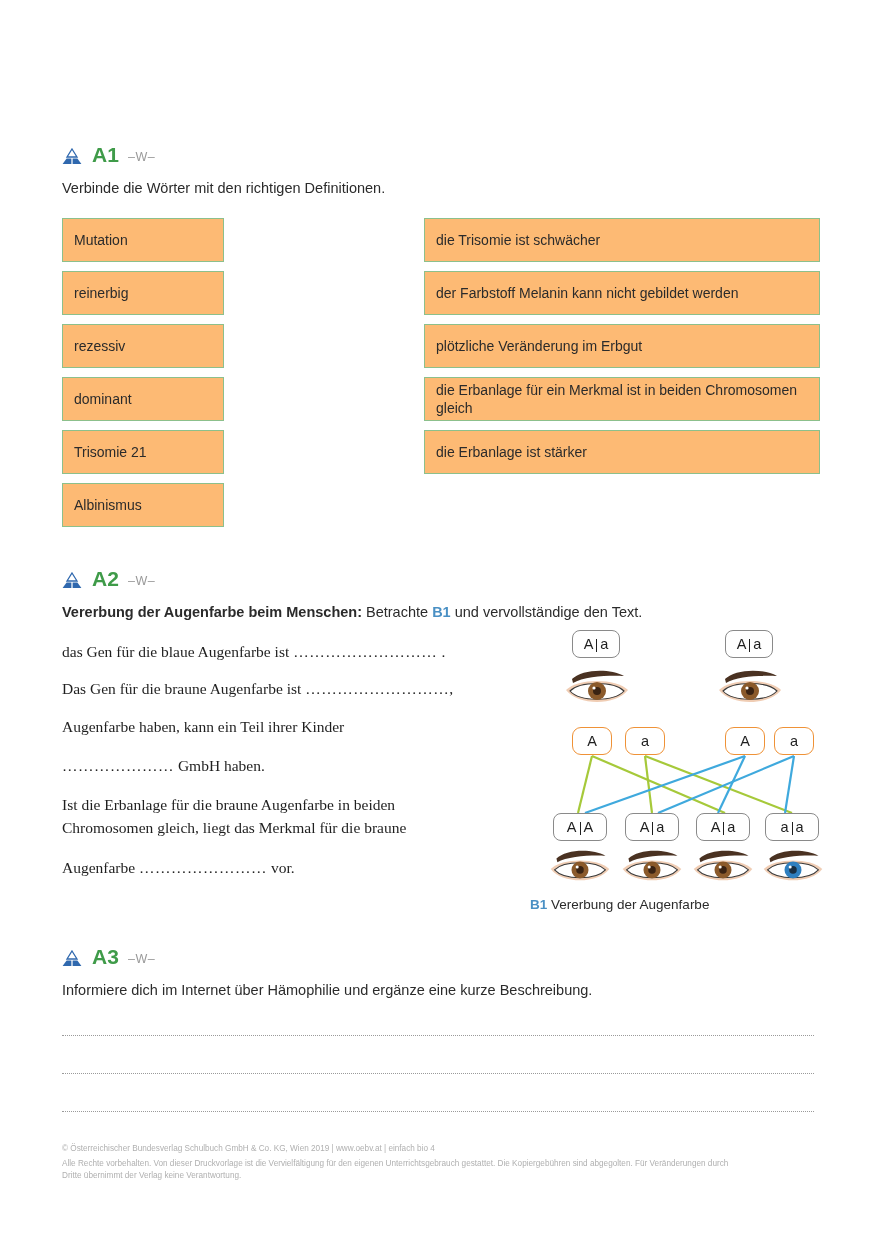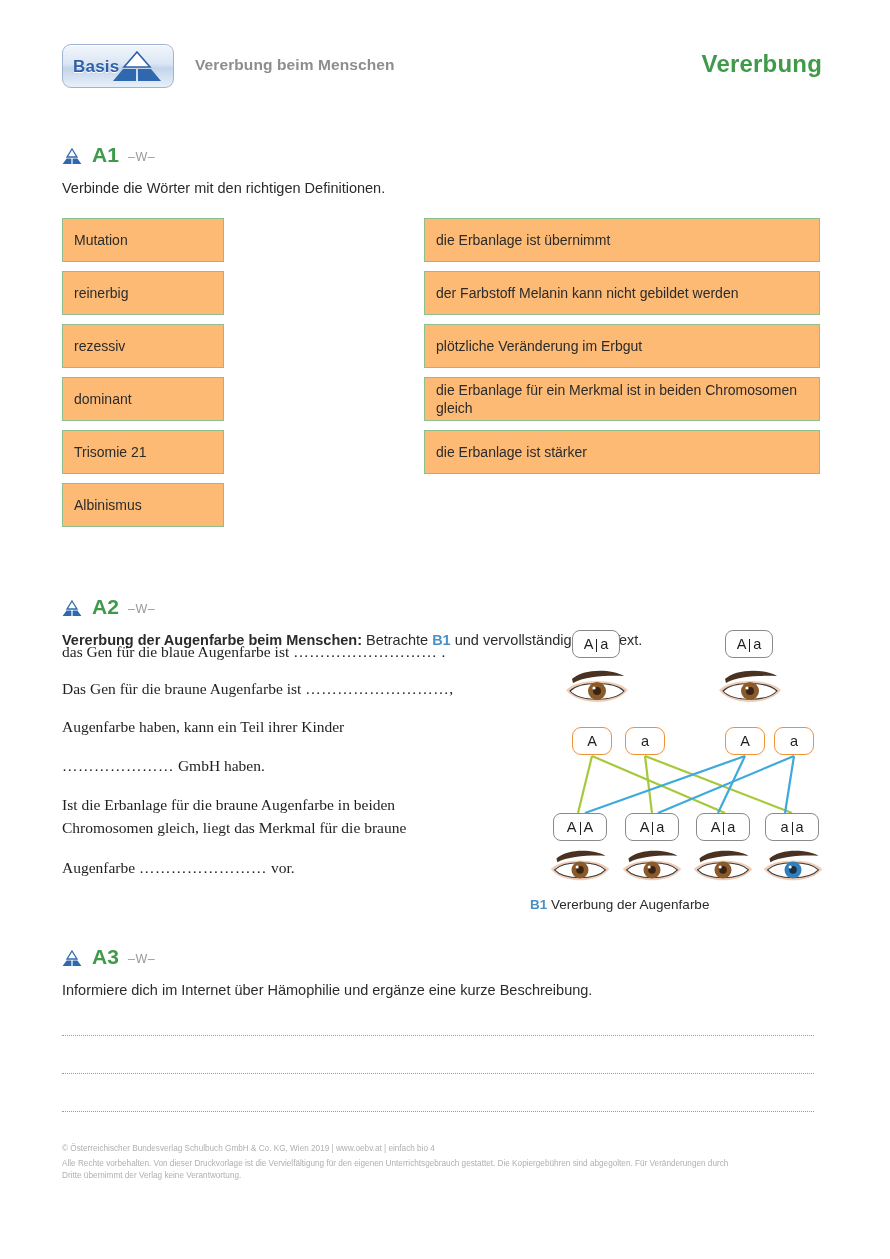"Basis" div.header { html: <div> <div> <span>Basis</span> <svg> <polygon></polygon> <polygon></polygon> <polygon></polygon> </svg> </div> <div>Vererbung beim Menschen</div> <div>Vererbung</div> </div> -> none }
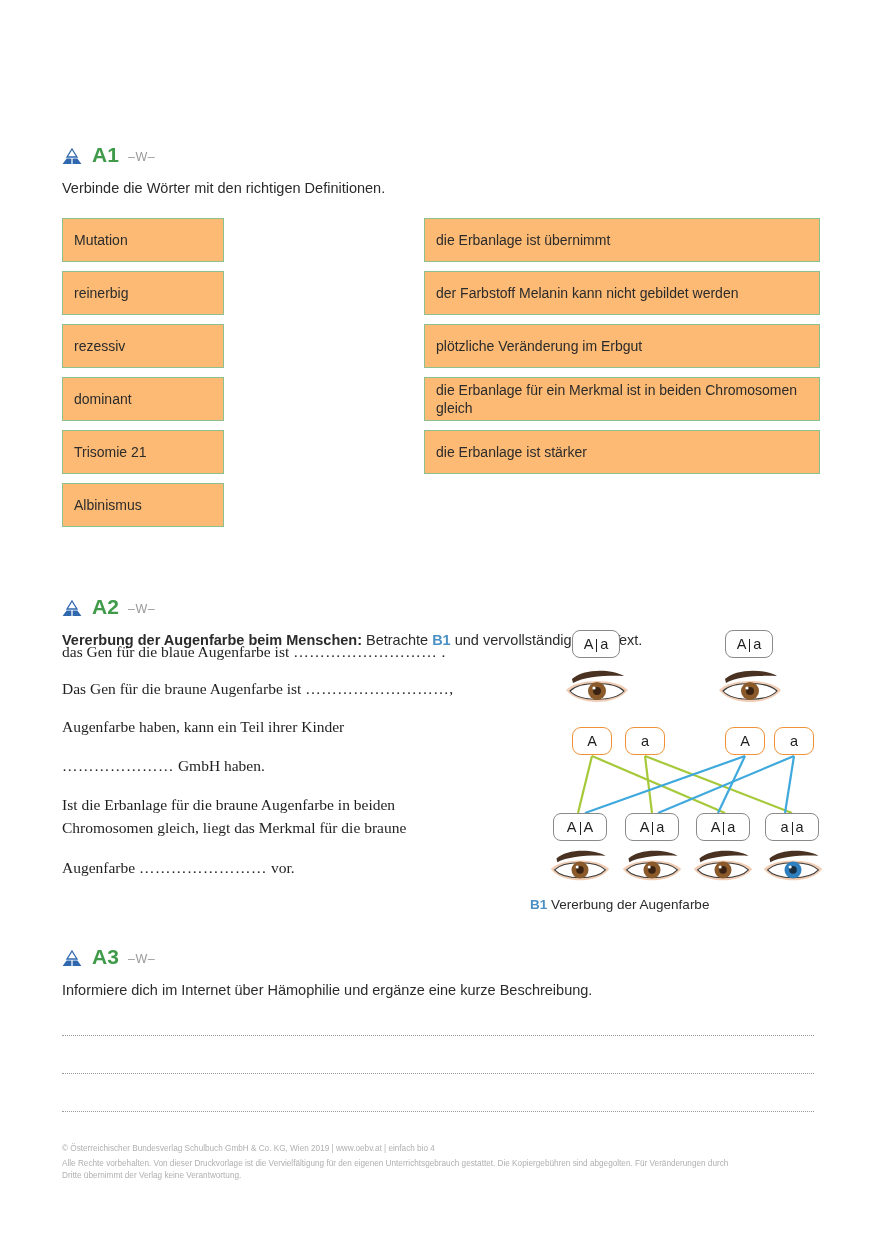"die Erbanlage ist übernimmt" div.m-box { text: Erbanlage ist übernimmt -> Trisomie ist schwächer }
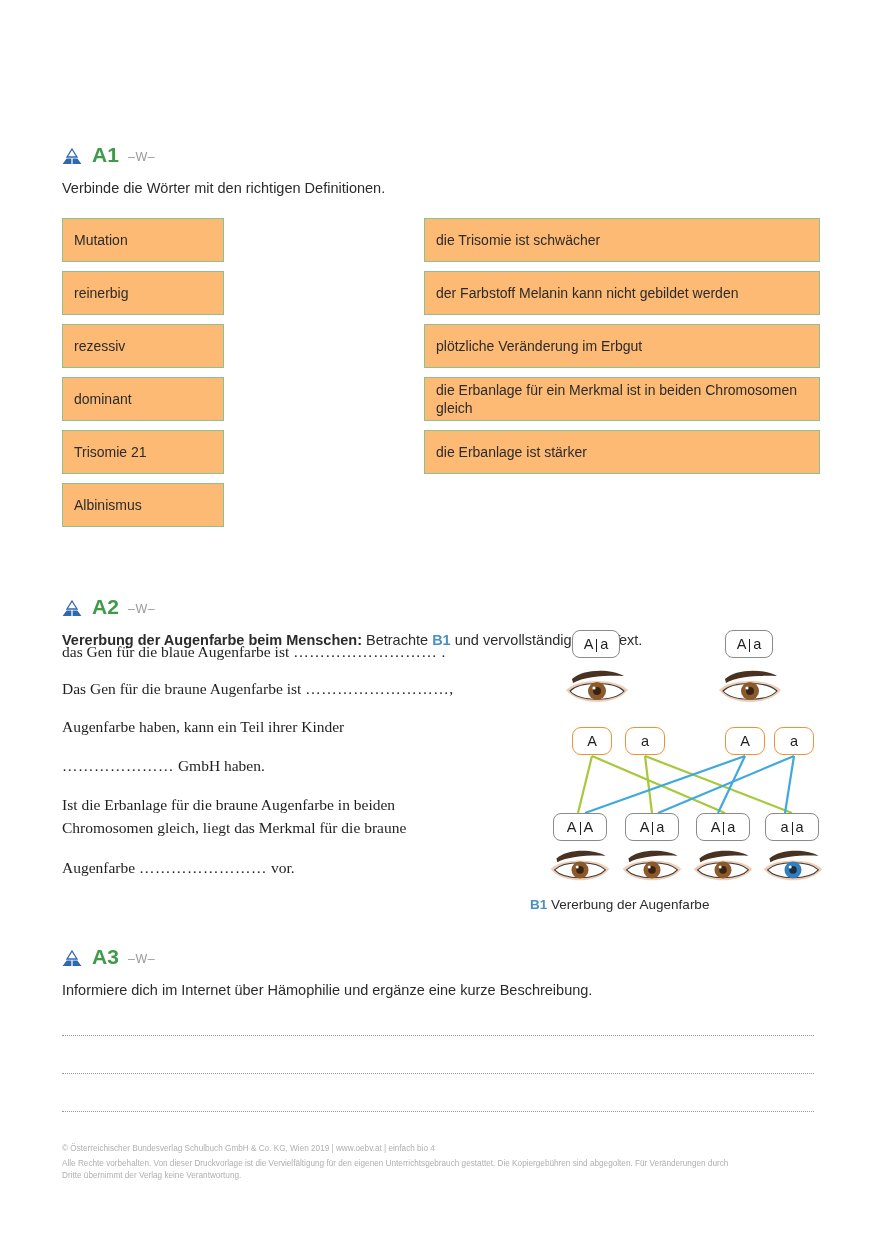"A2" div.task { margin-top: 28px -> none }
